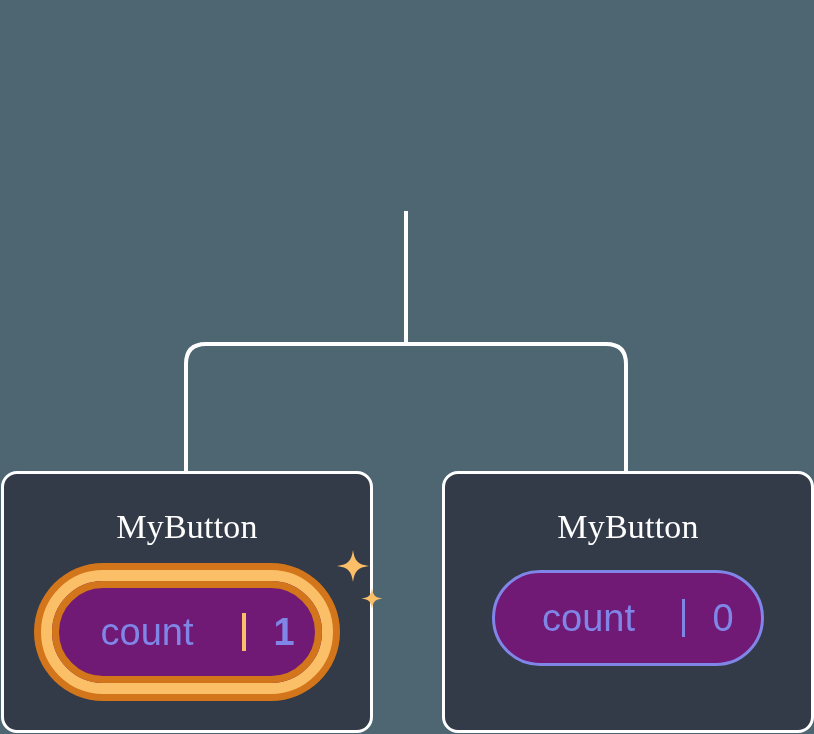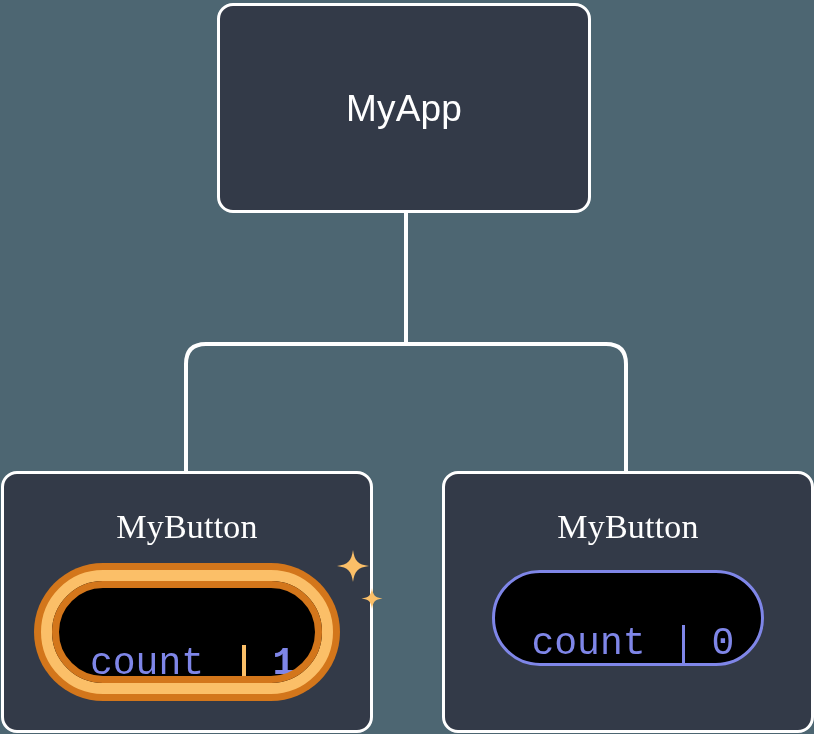"MyApp" div.node { html: <div> <span>MyApp</span> </div> -> none }
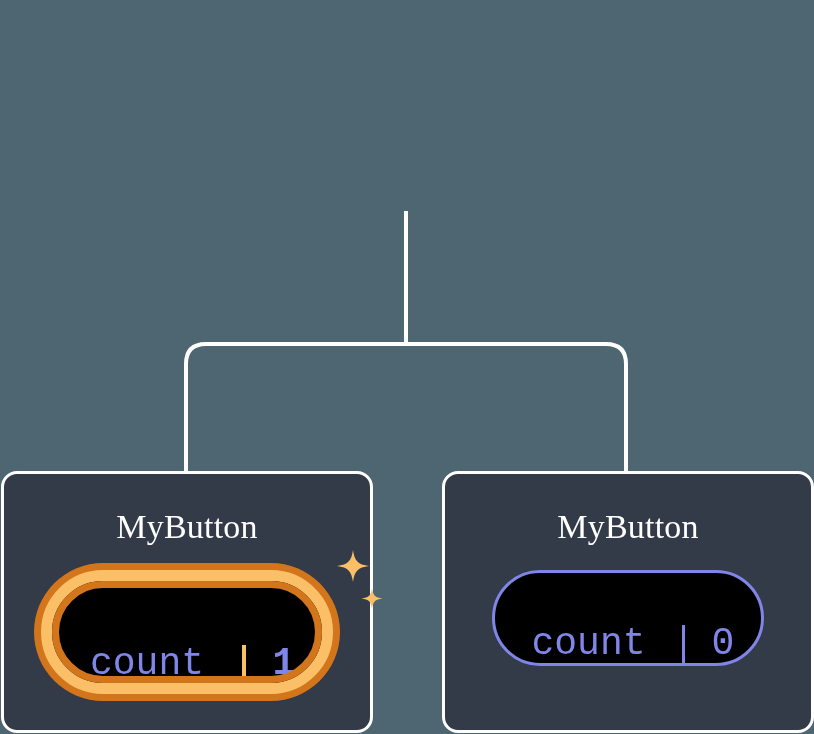"count" .pill { align-items: flex-end -> center; background: #000000 -> #701a75; font-family: Liberation Mono, monospace -> none }
